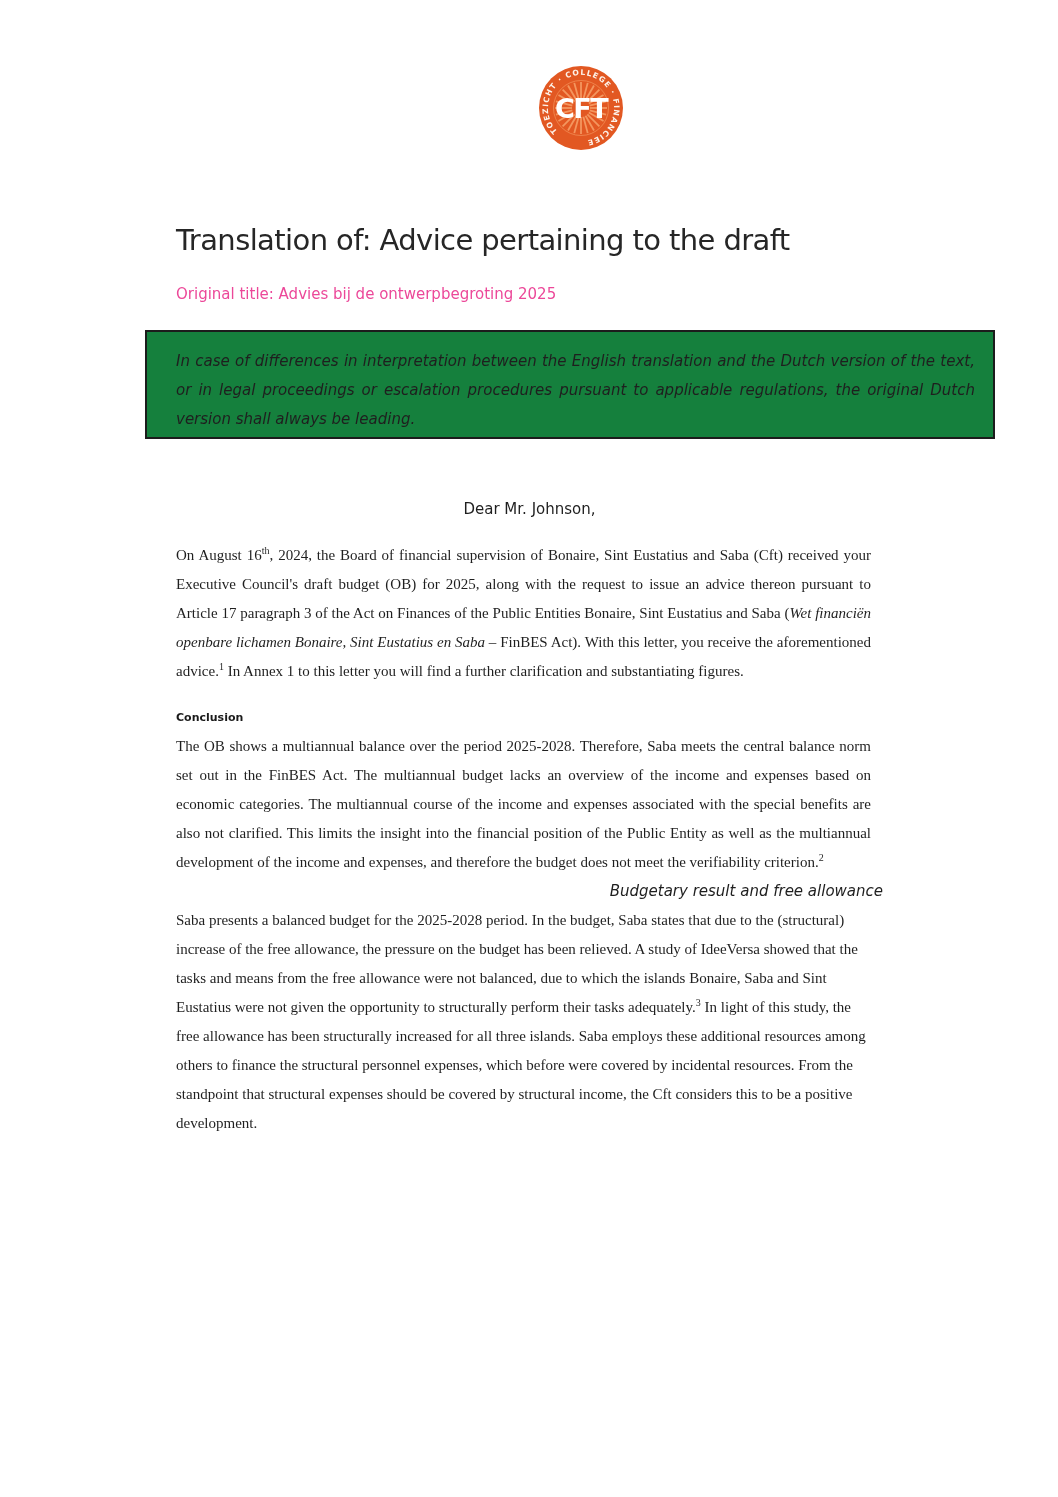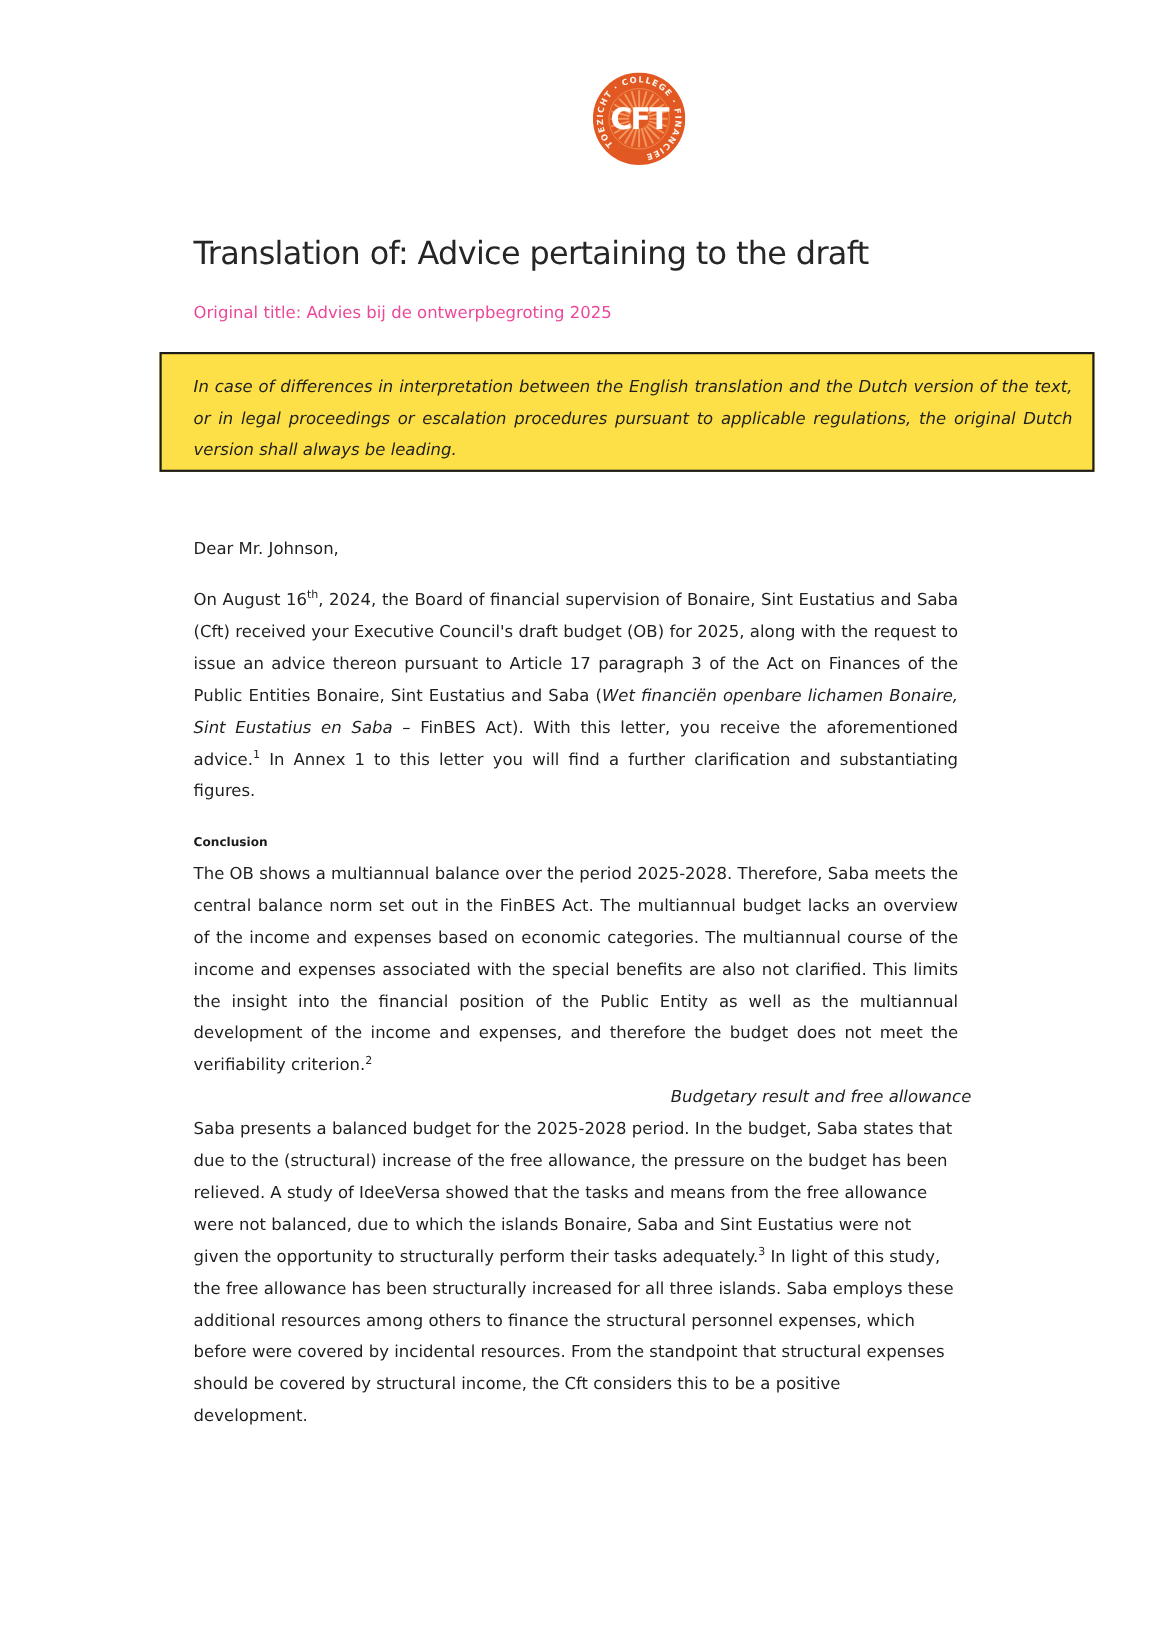"Translation of: Advice pertaining to" .content { top: 210px -> 220px }
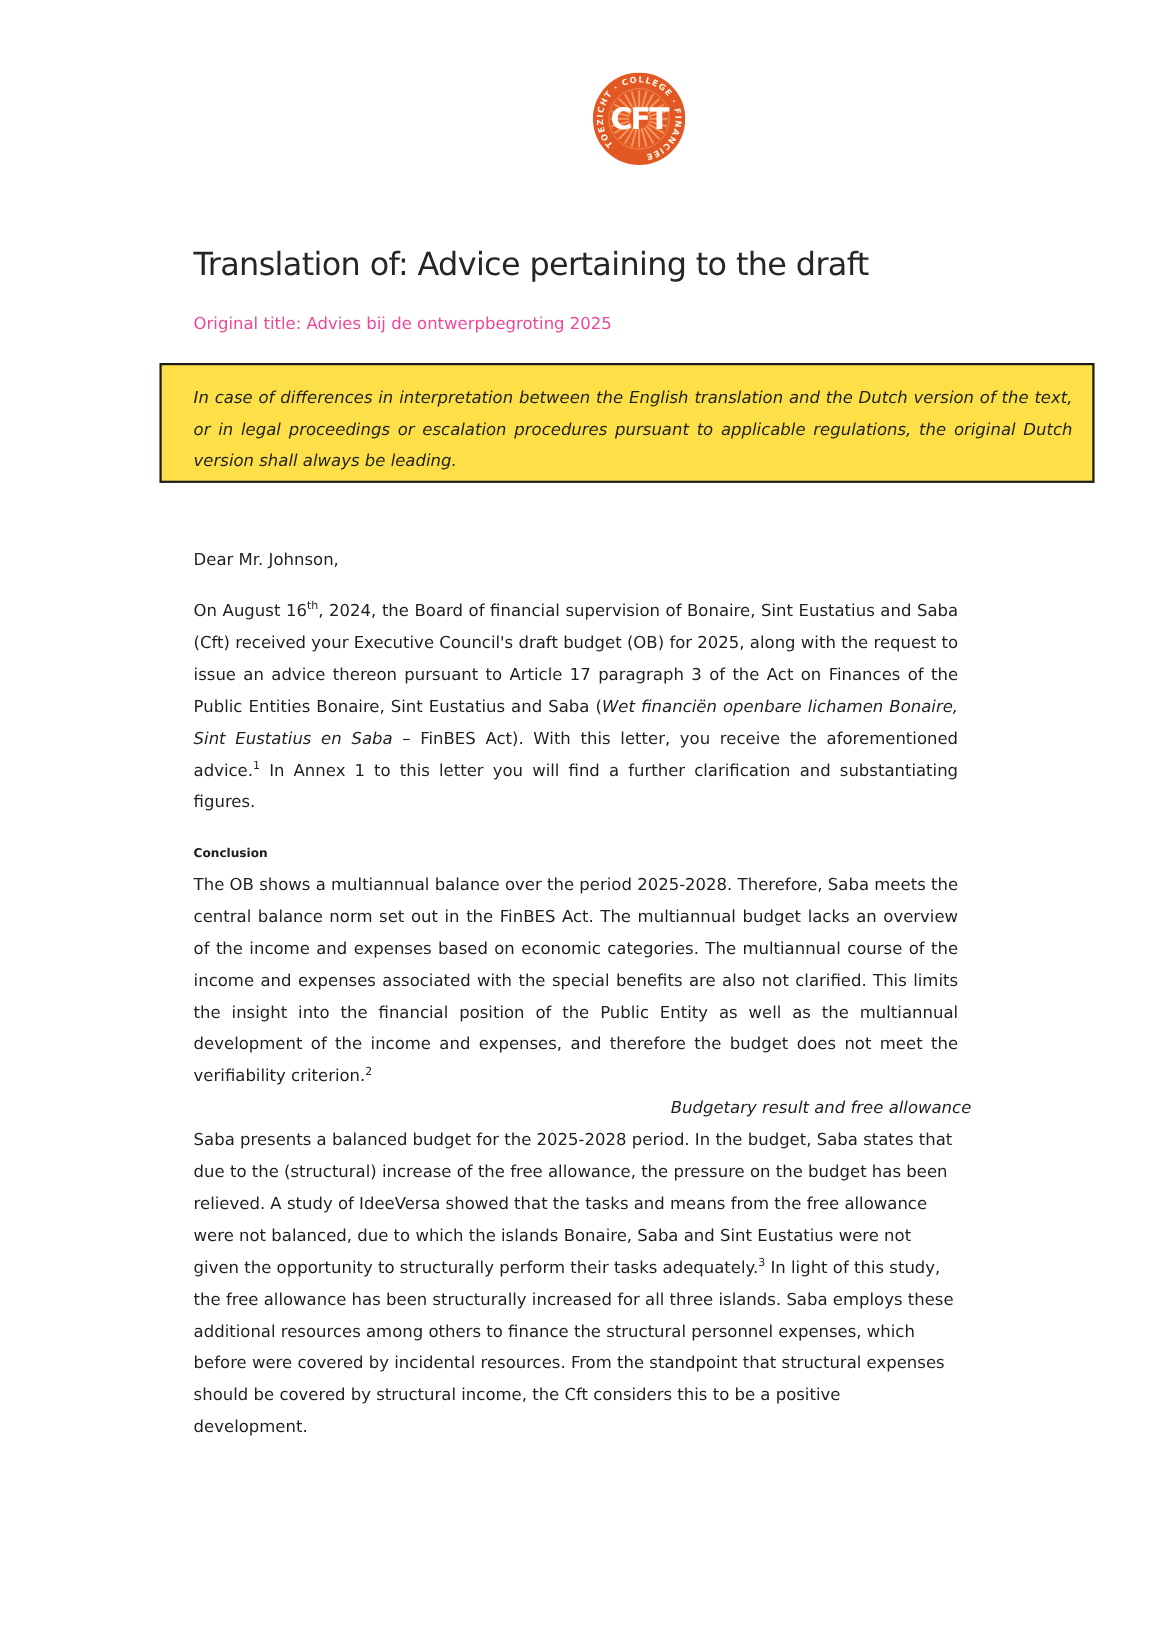"In case of differences in" .disclaimer-box { background: #fde047 -> #15803d }
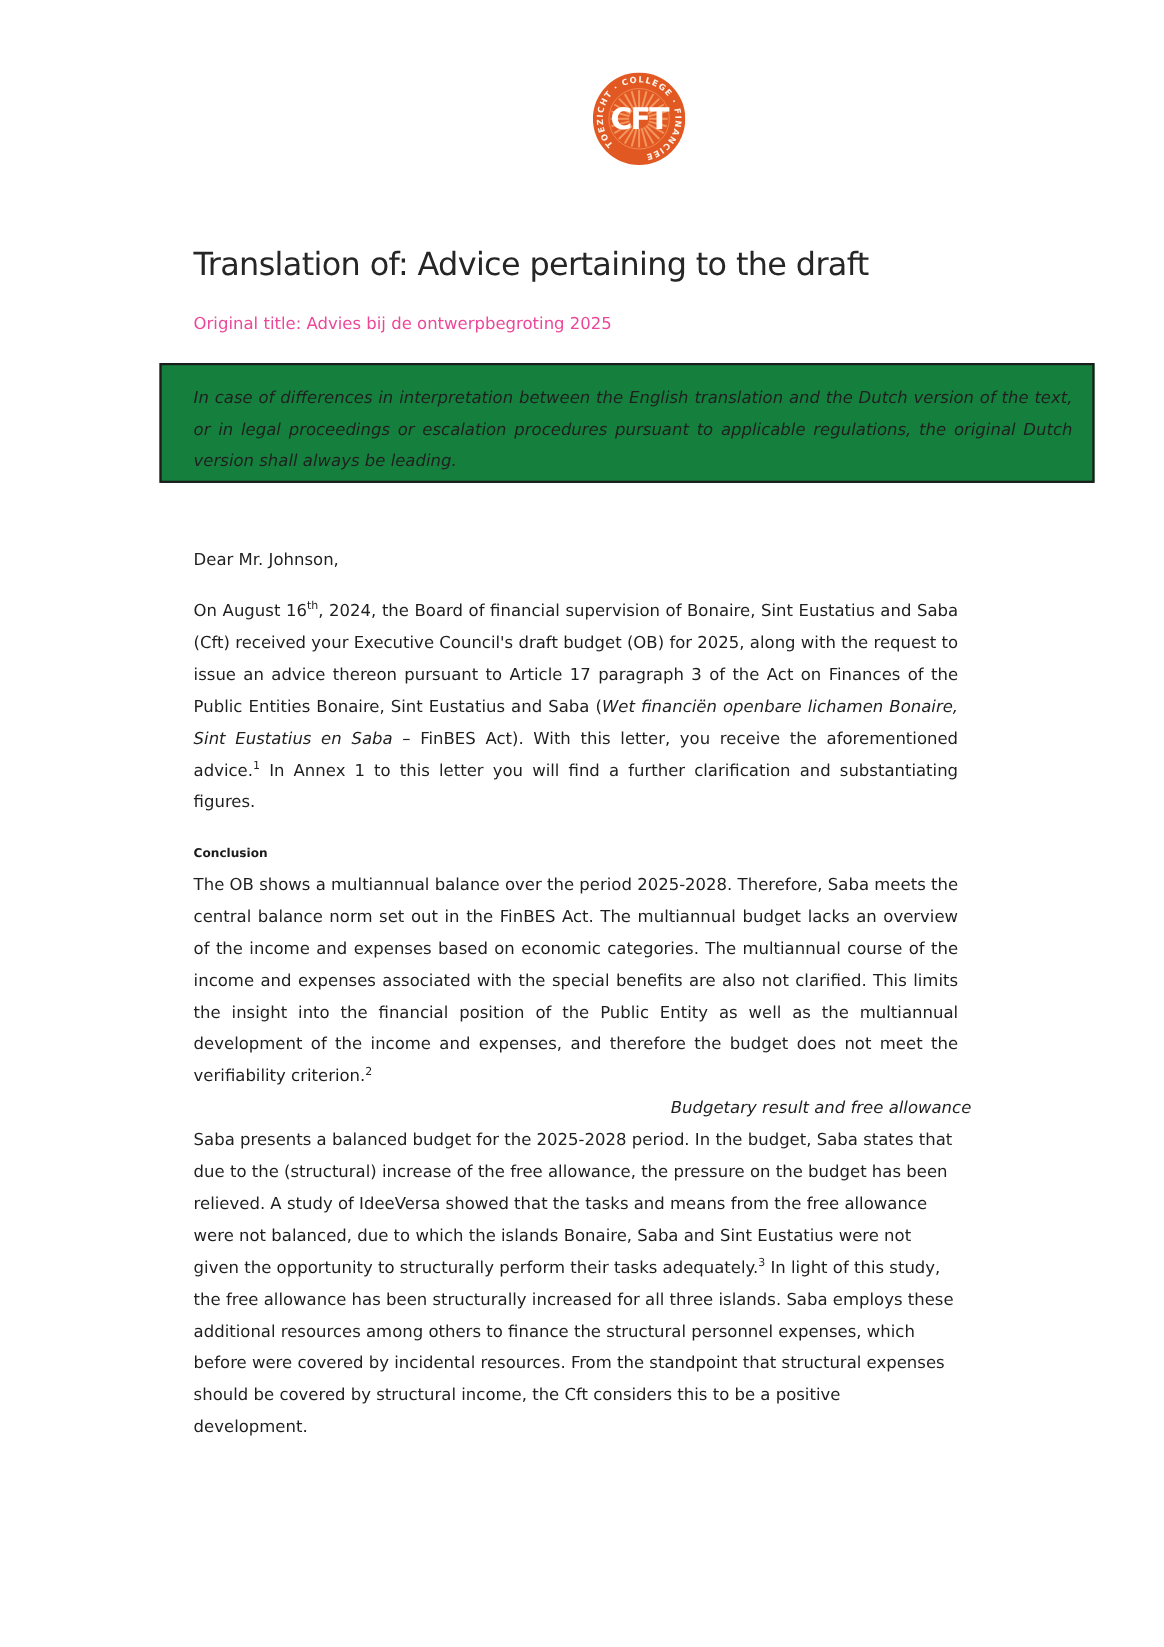"Dear Mr. Johnson," .salutation { text-align: none -> center }
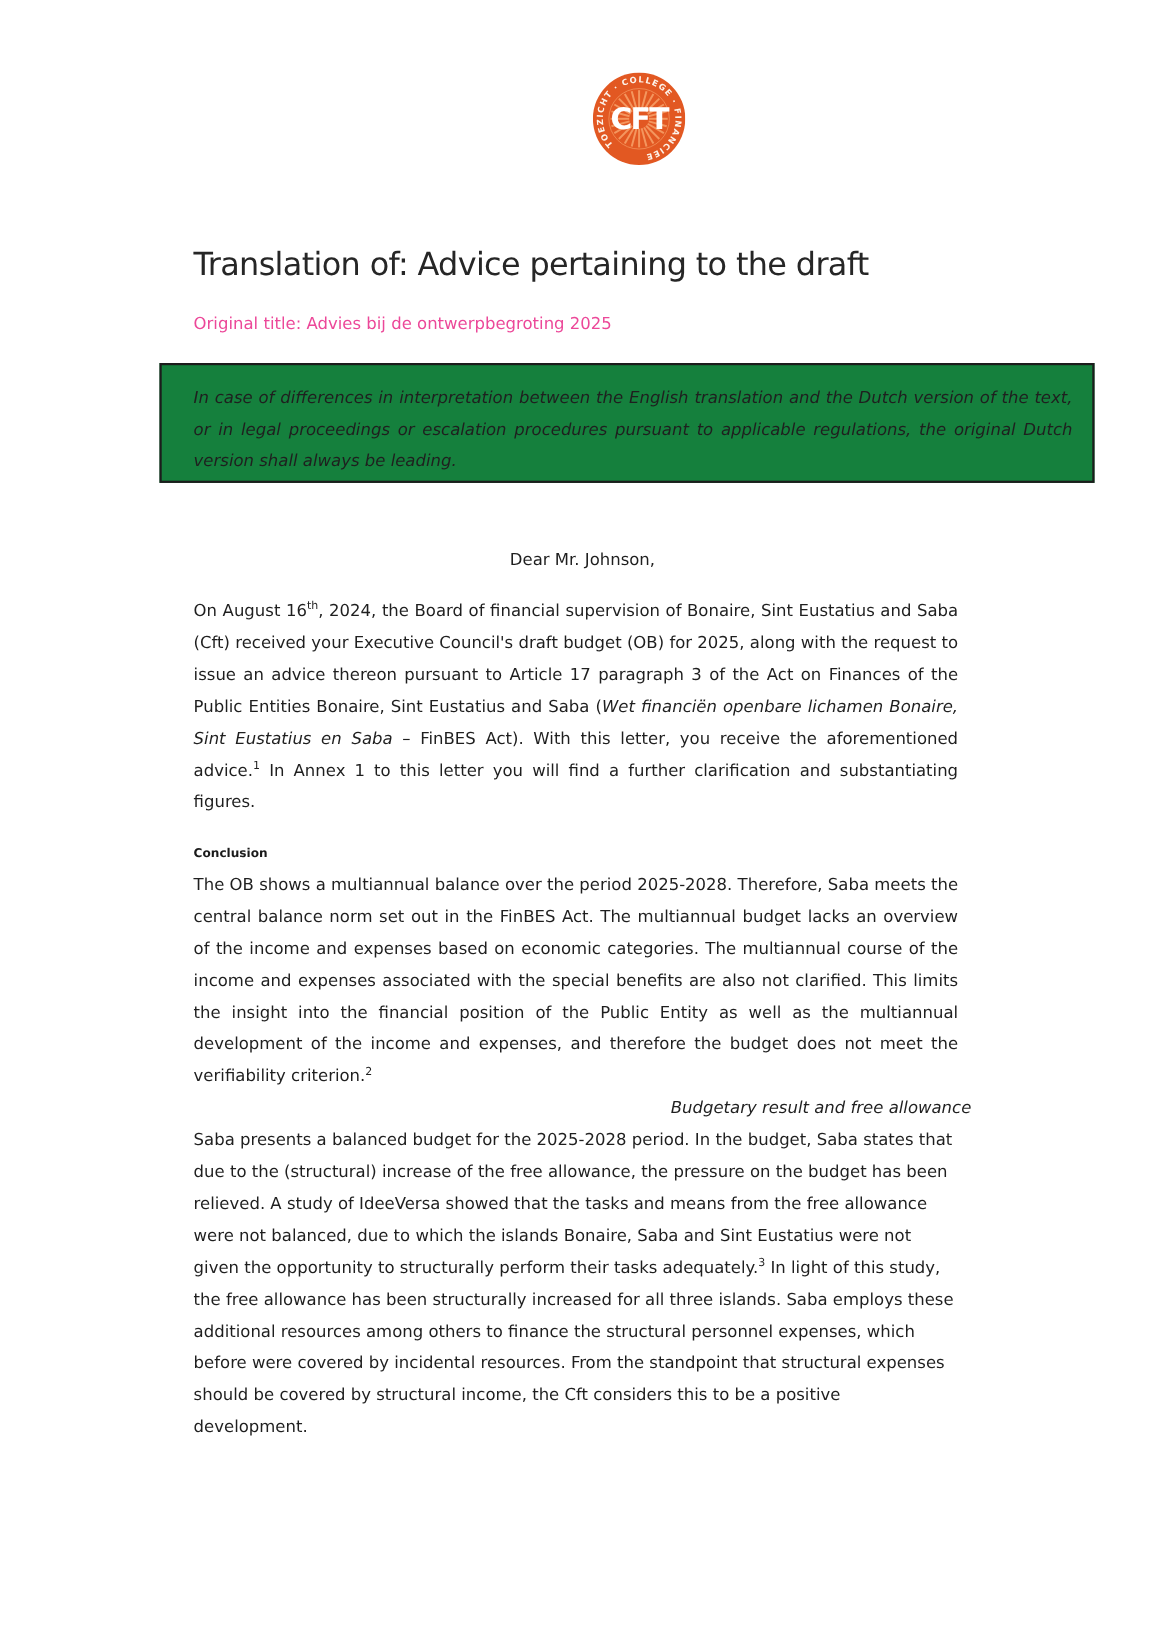"On August 16th, 2024, the" .para { font-family: none -> Liberation Serif, serif }
